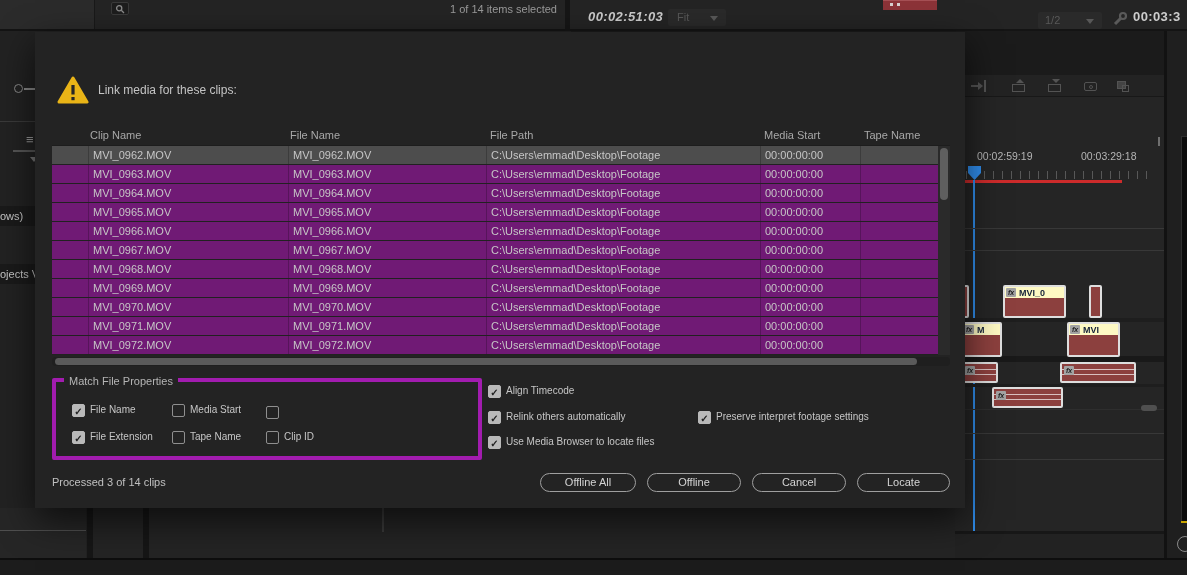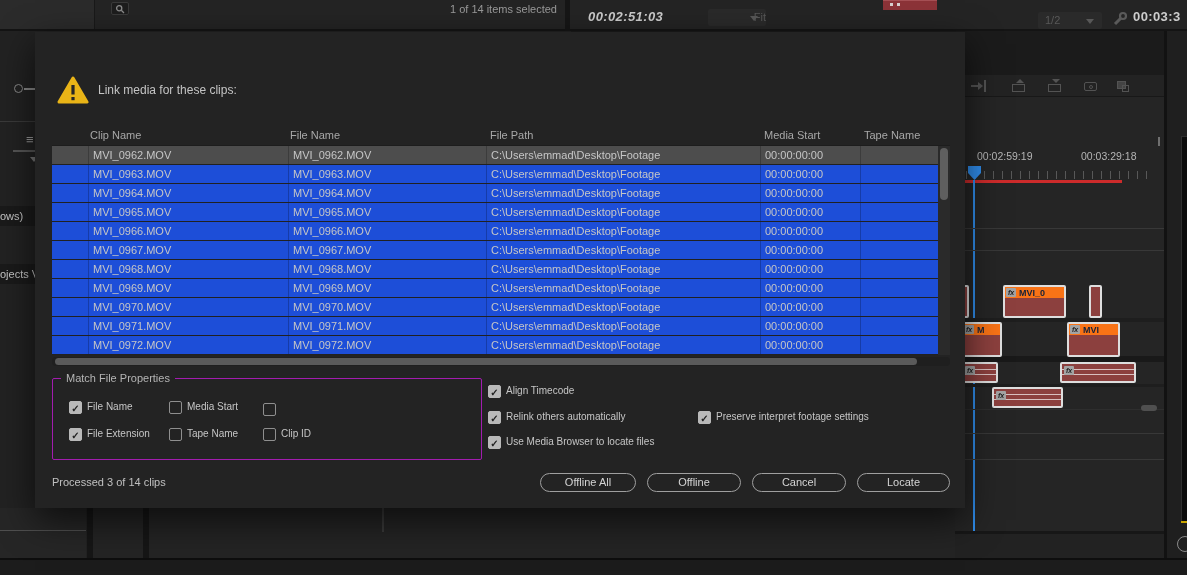"Fit" .fit-dd { left: 708px -> 668px; text-align: right -> none }
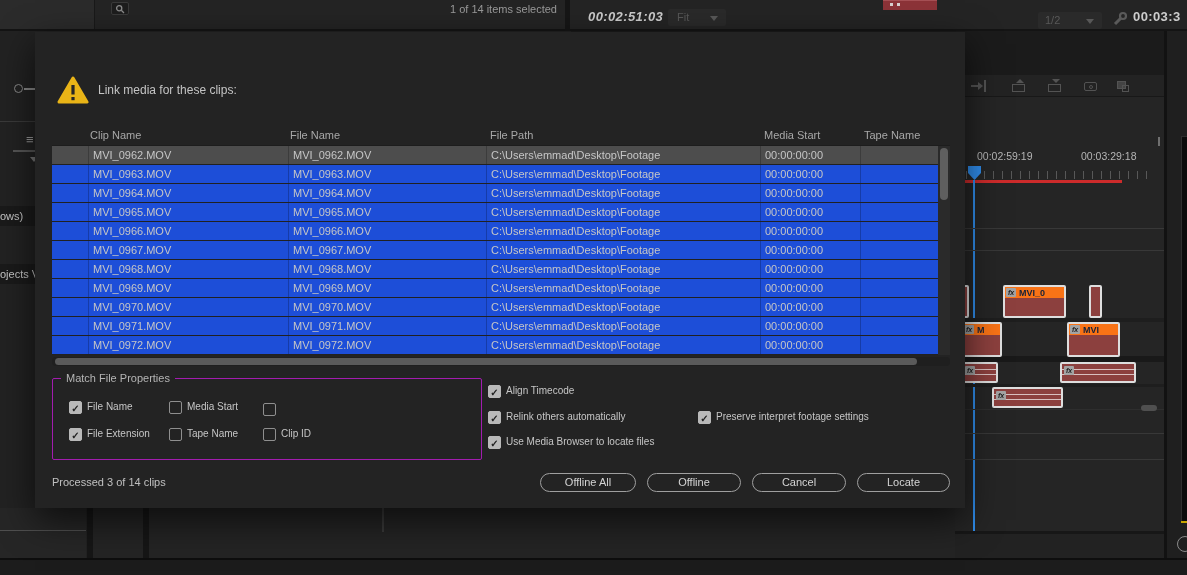"MVI_0963.MOV" .trow { background: #1d4ed8 -> #701a75 }
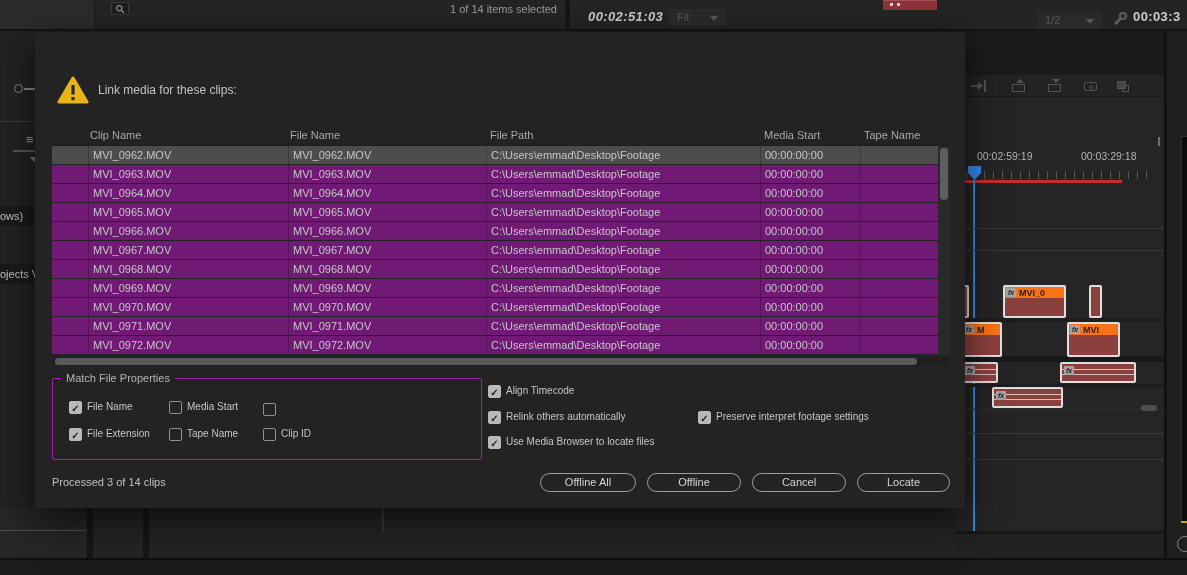"MVI_0" .clip .head { background: #f97316 -> #fef9c3 }
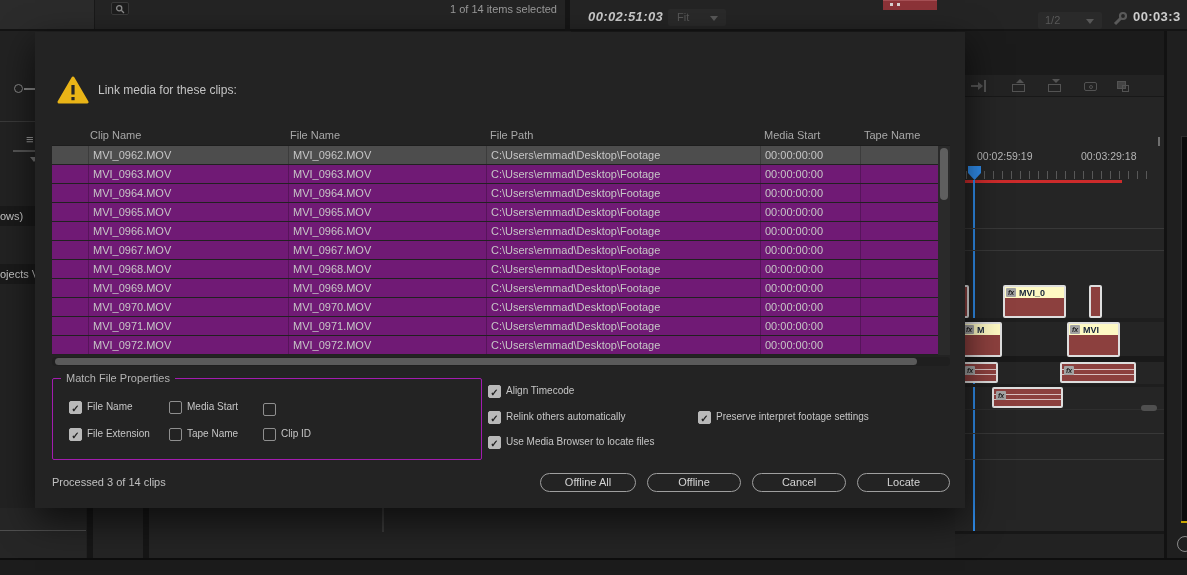"Match File Properties" .fieldset { border: 1px solid #a21caf -> 4px solid #a21caf }
